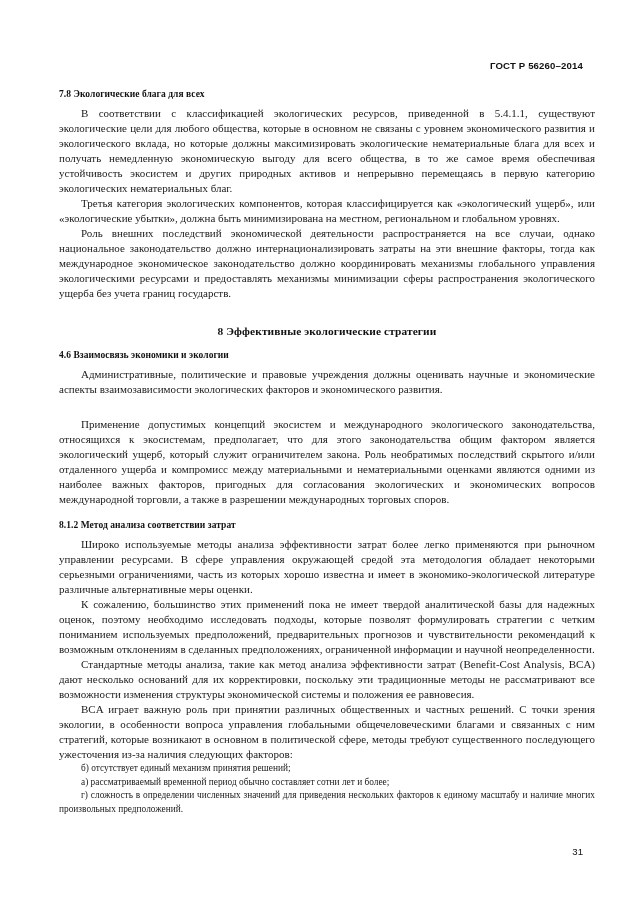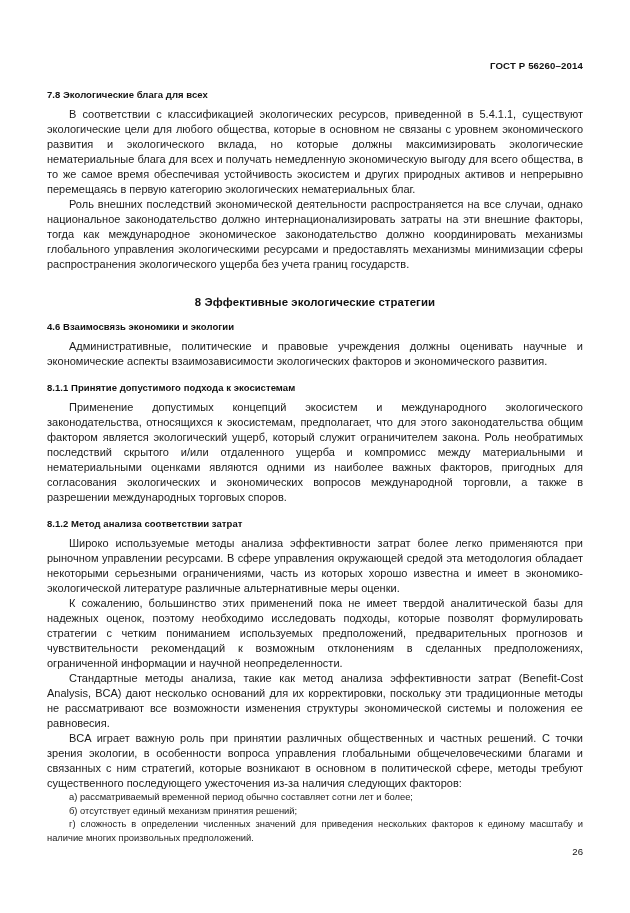"7.8 Экологические блага для всех" .content { font-family: none -> Liberation Serif, serif; left: 47px -> 59px }
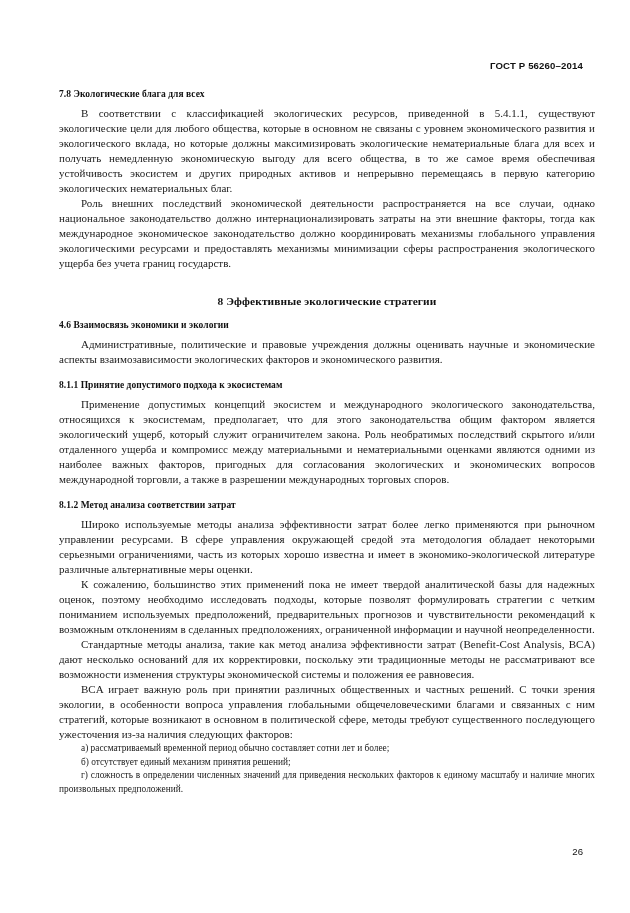"Третья категория экологических" p.body-text { html: none -> <p>Третья категория экологических компонентов, которая классифицируется как «экологический ущерб», или «экологические убытки», должна быть минимизирована на местном, региональном и глобальном уровнях.</p> }
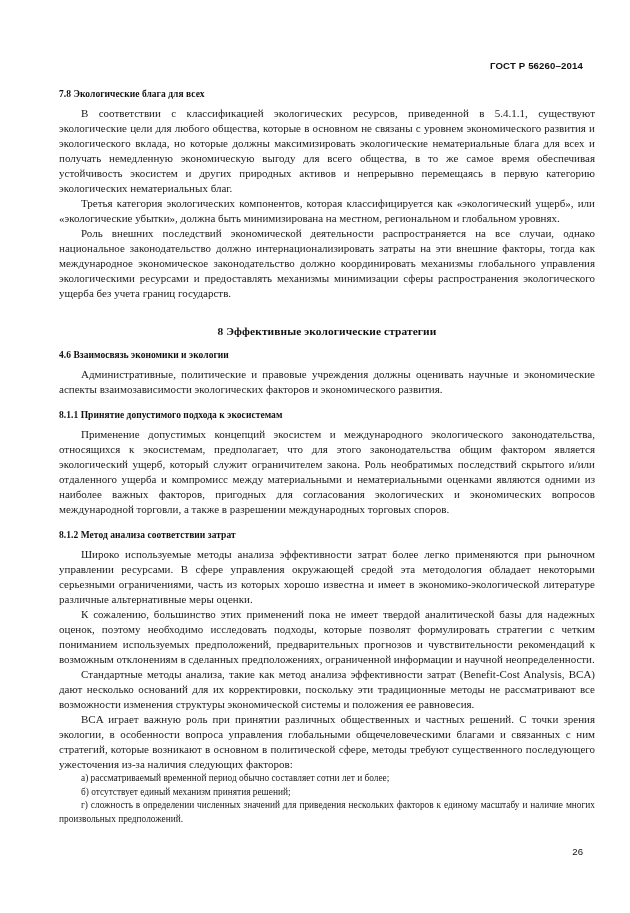"8.1.1 Принятие допустимого подхода к" h3.h-sub { html: <h3>8.1.1 Принятие допустимого подхода к экосистемам</h3> -> none }
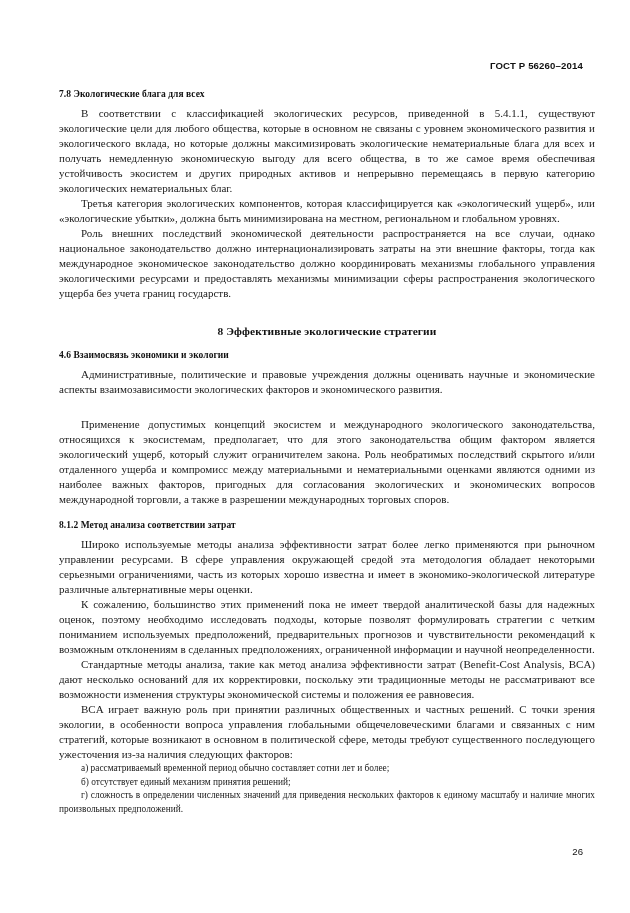"а) рассматриваемый временной период" p.list-item { order: before "б) отсутствует единый механизм принятия" -> after "б) отсутствует единый механизм принятия" }
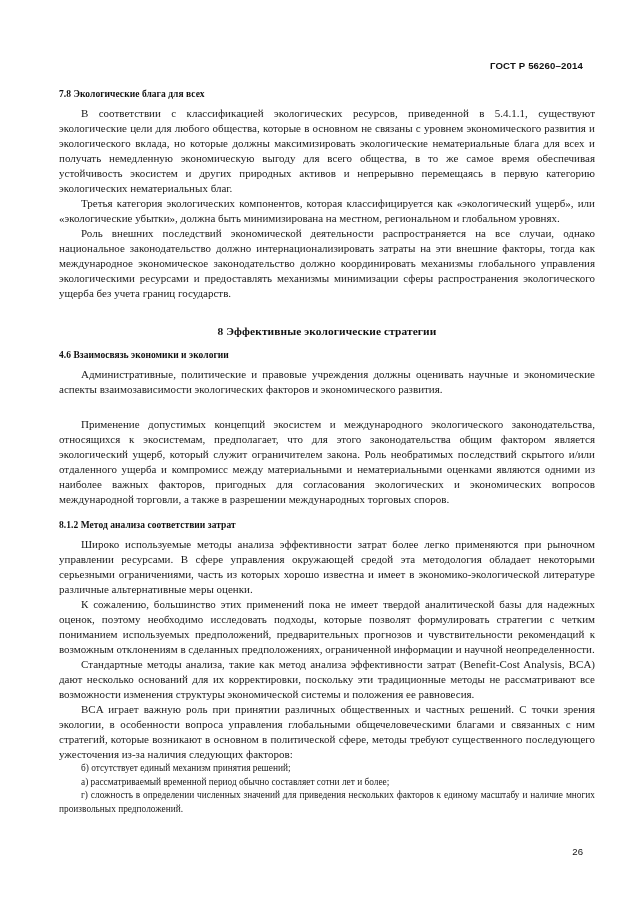"26" div.page-number { text: 26 -> 31 }
